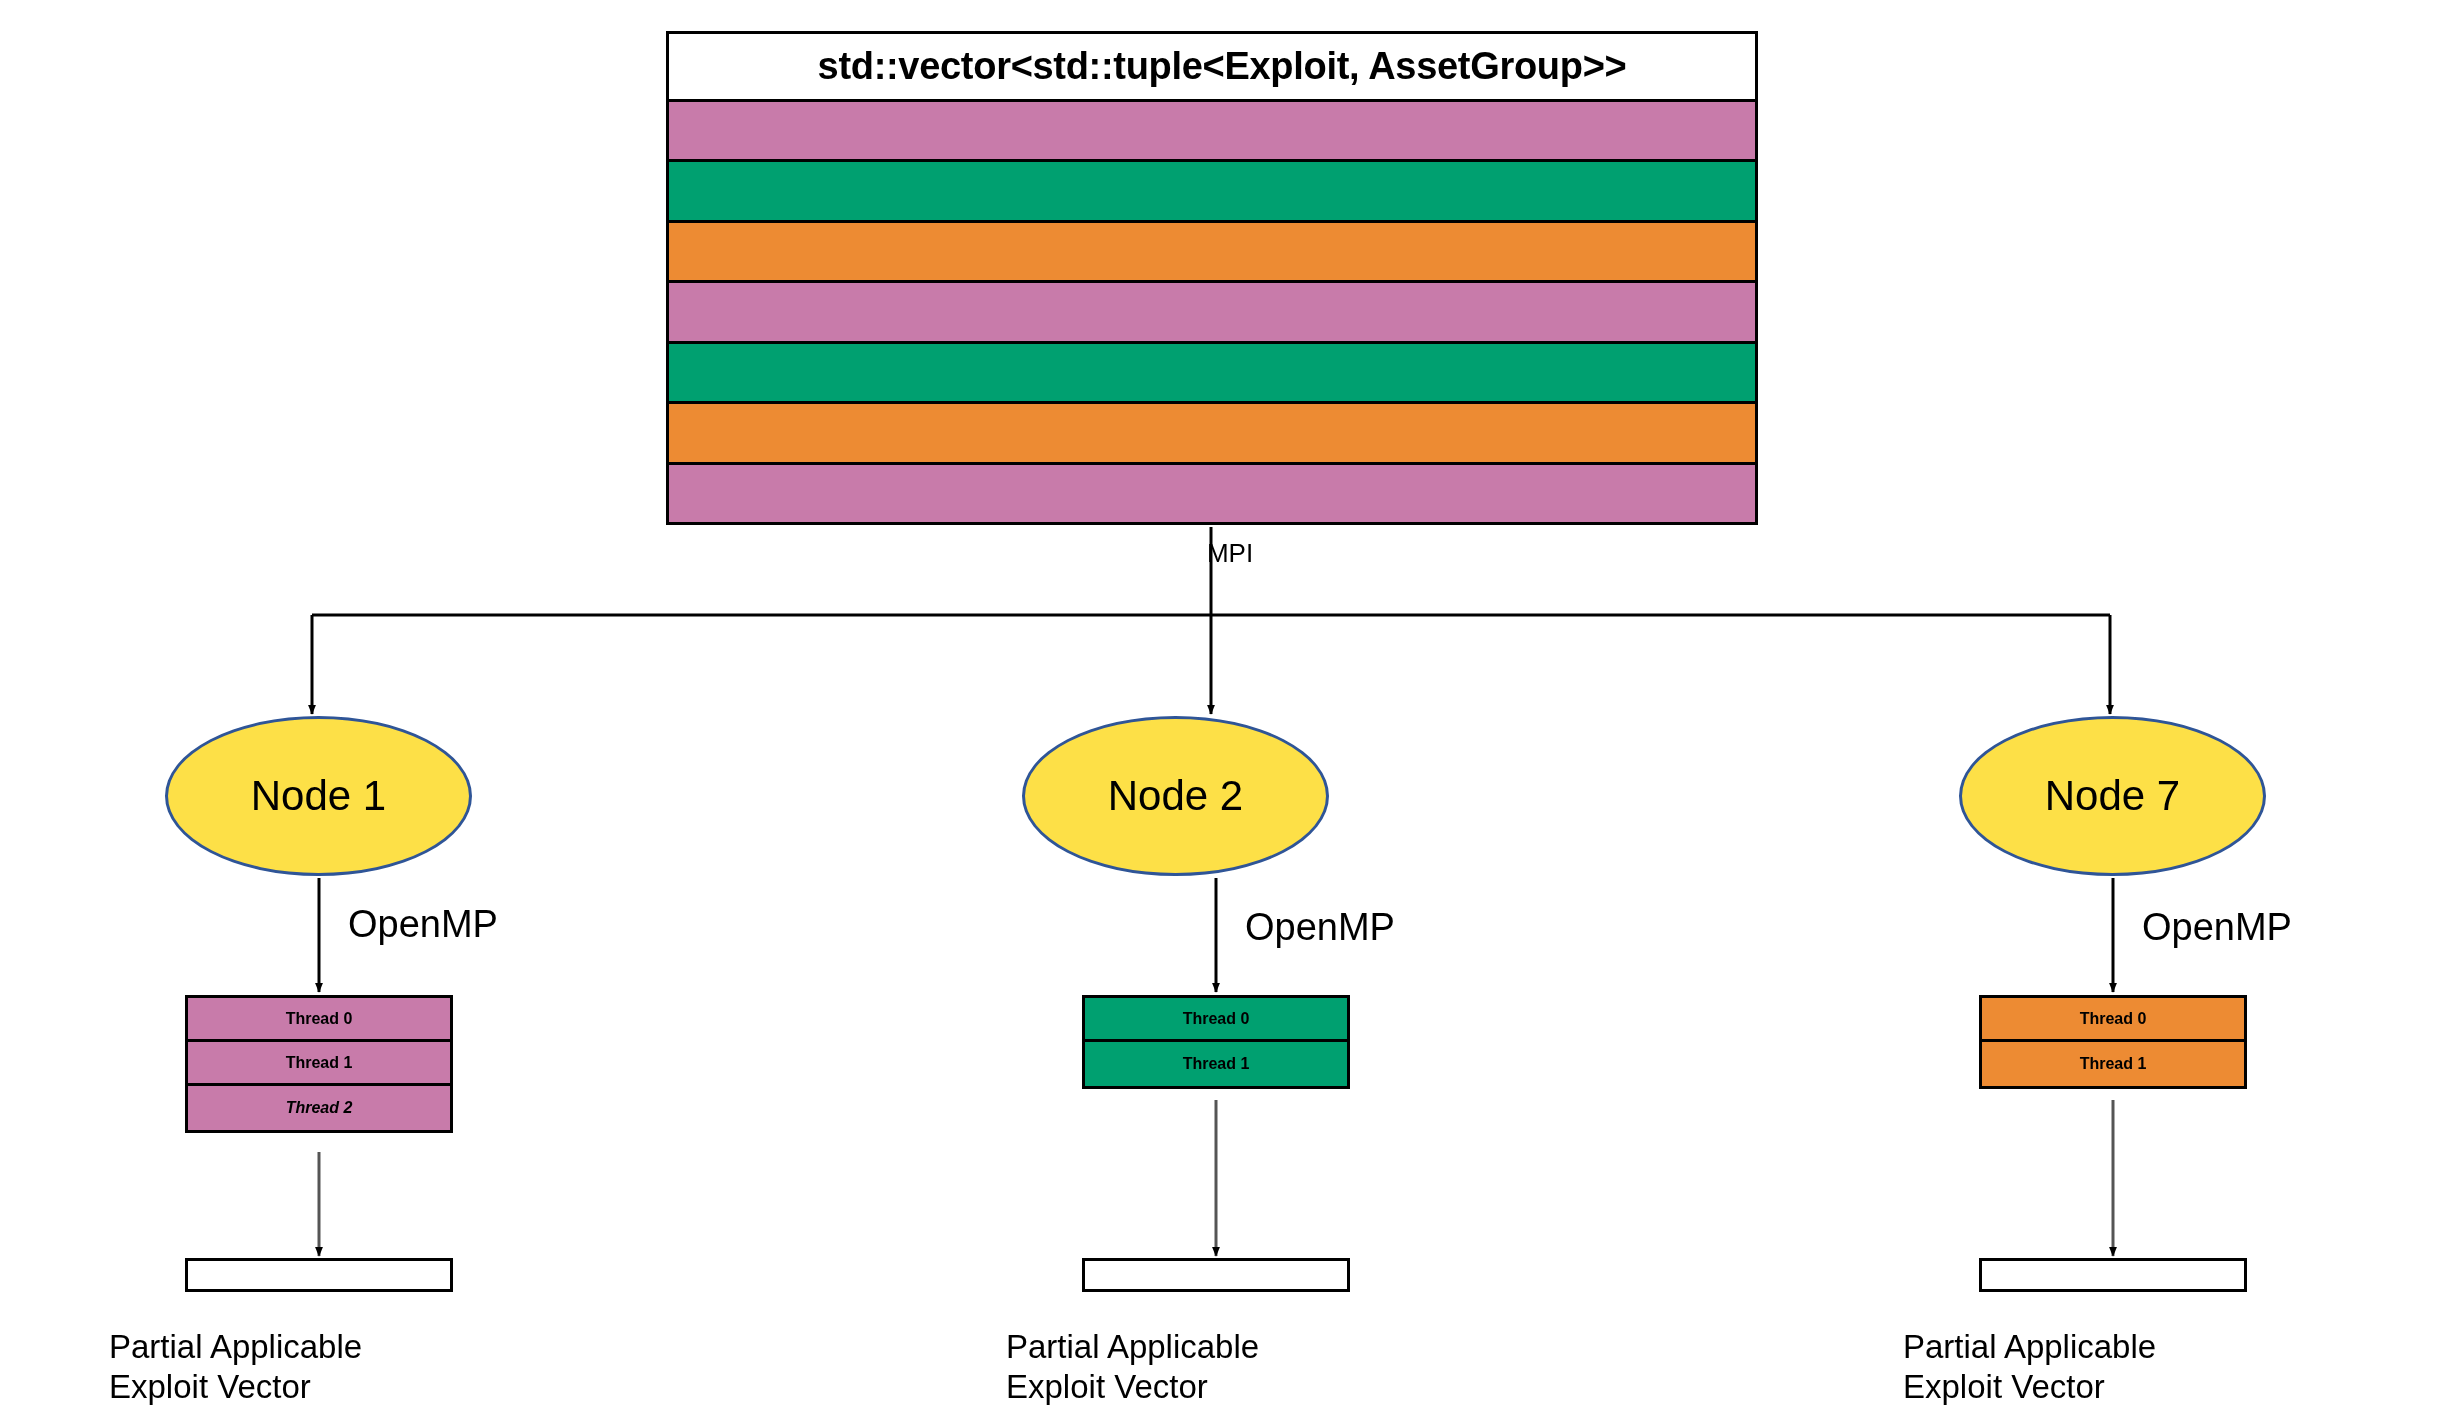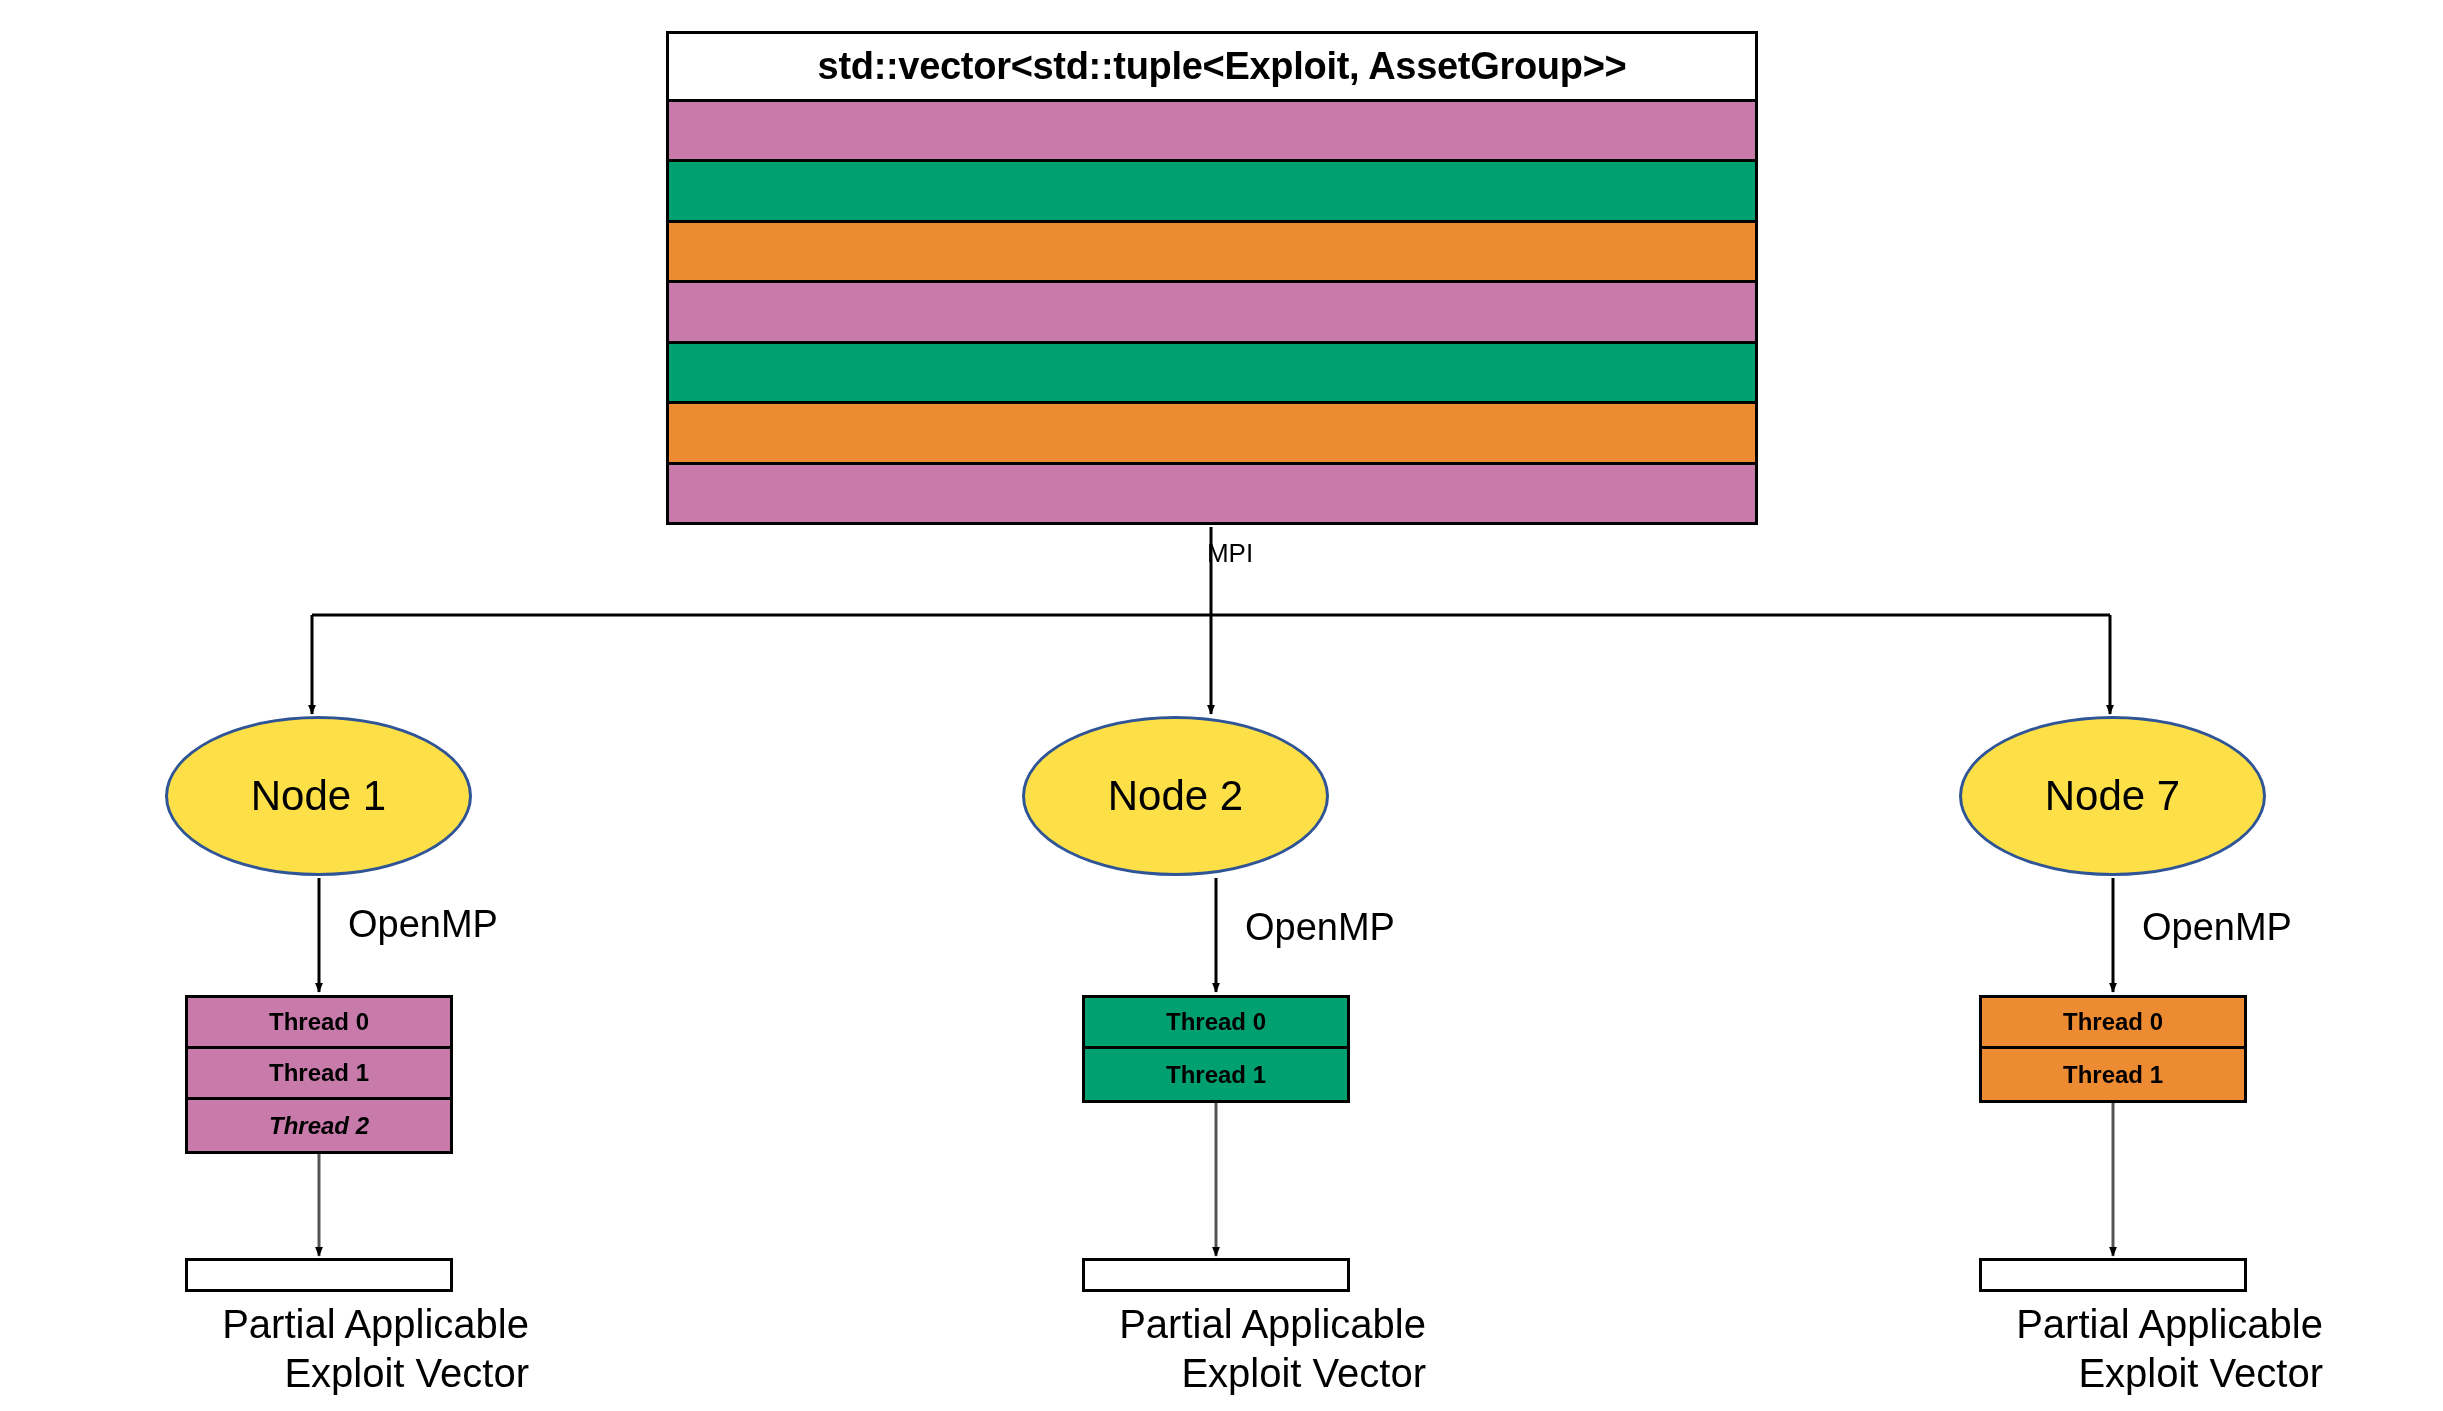"Thread 0" .thread-row { font-size: 24px -> 16px; height: 51px -> 44px }
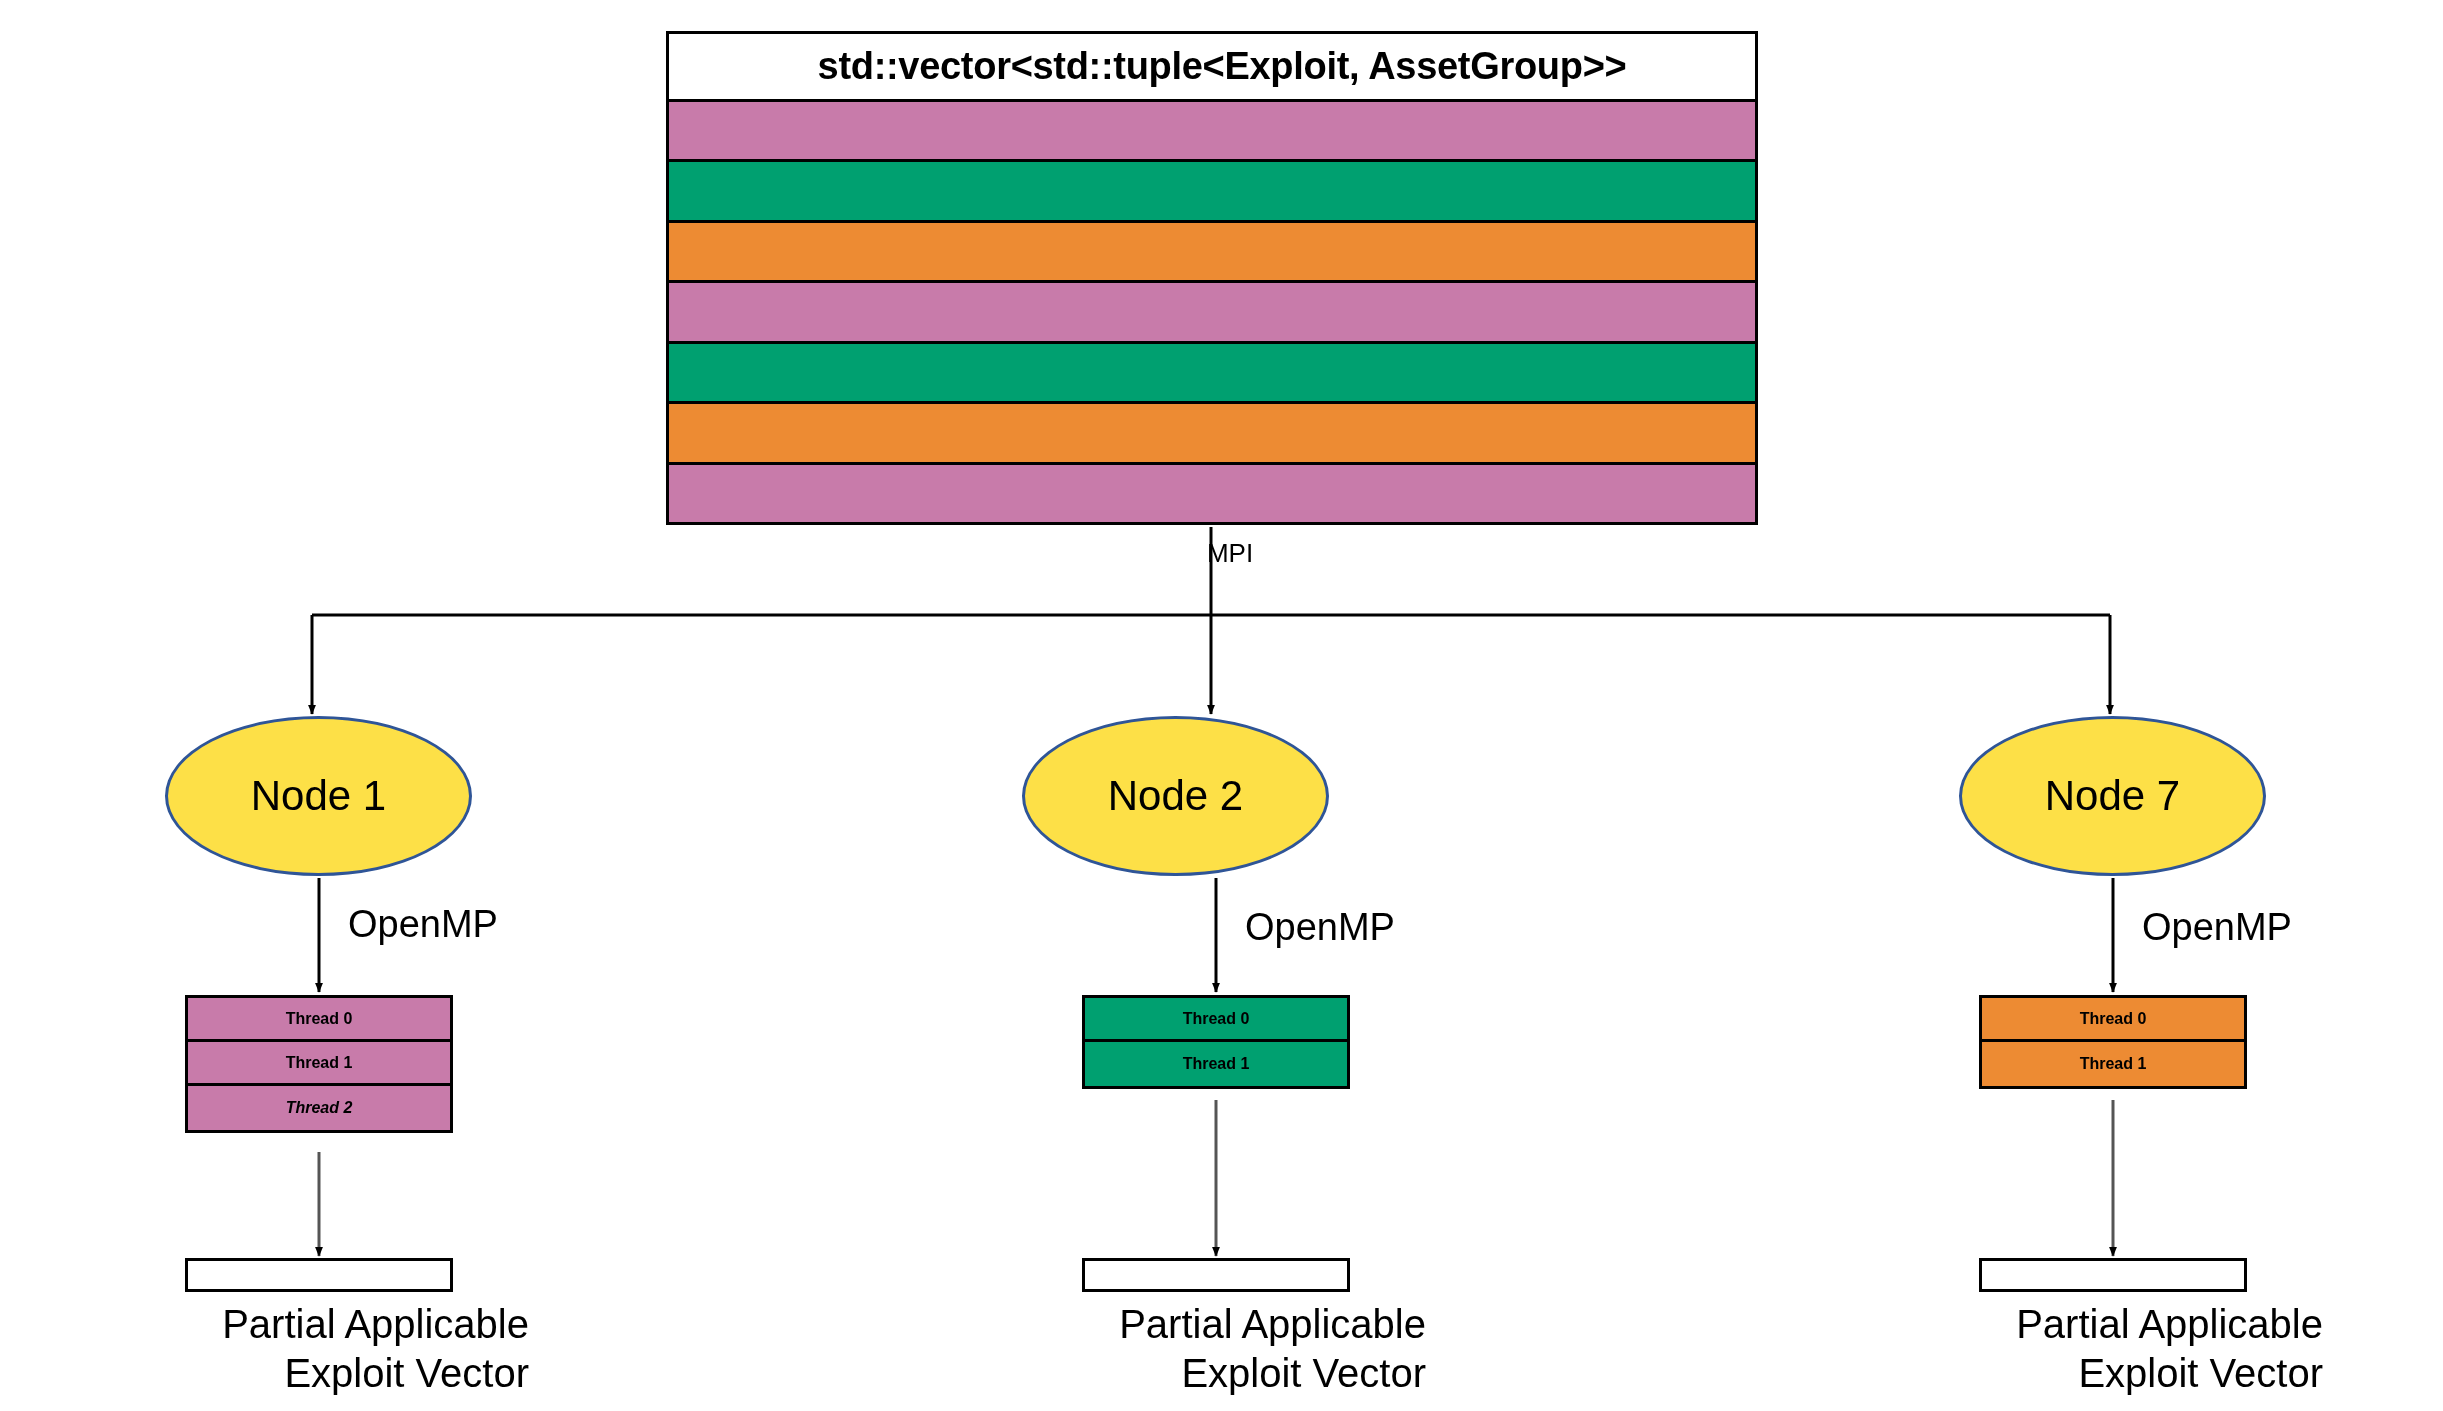"Partial Applicable" .output-caption { font-size: 40px -> 33px; margin-top: none -> 27px; text-align: right -> left }
